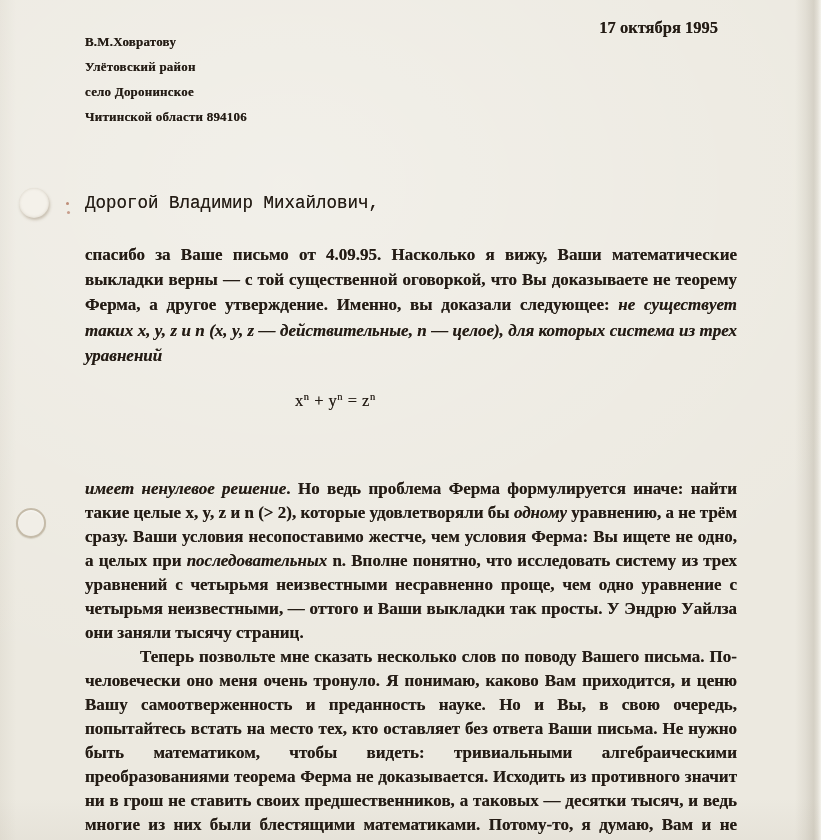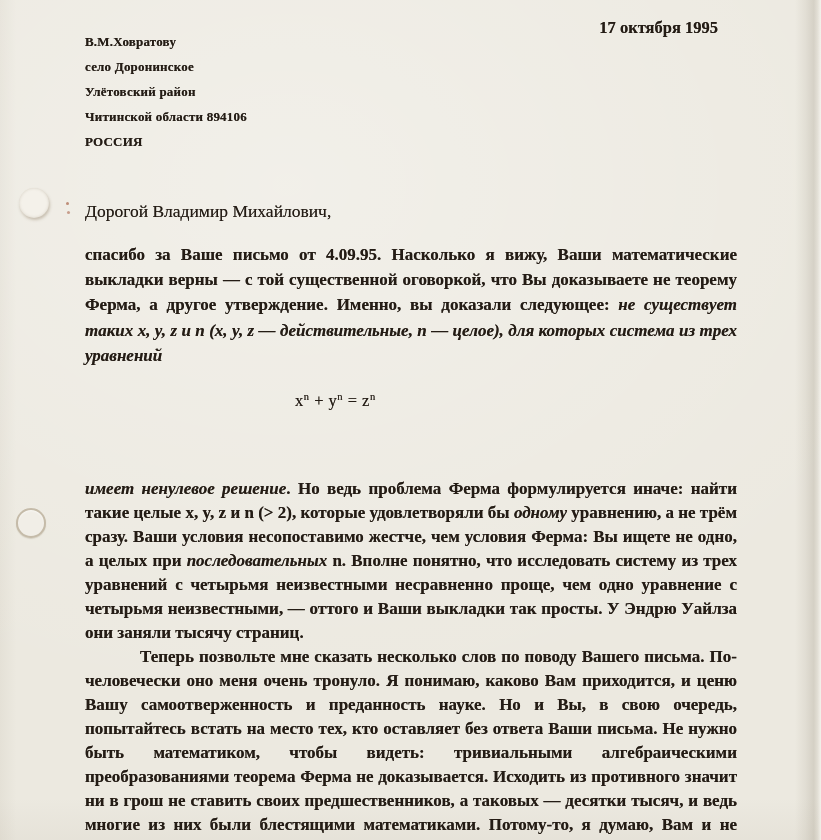"село Доронинское" div { order: before "Улётовский район" -> after "Улётовский район" }
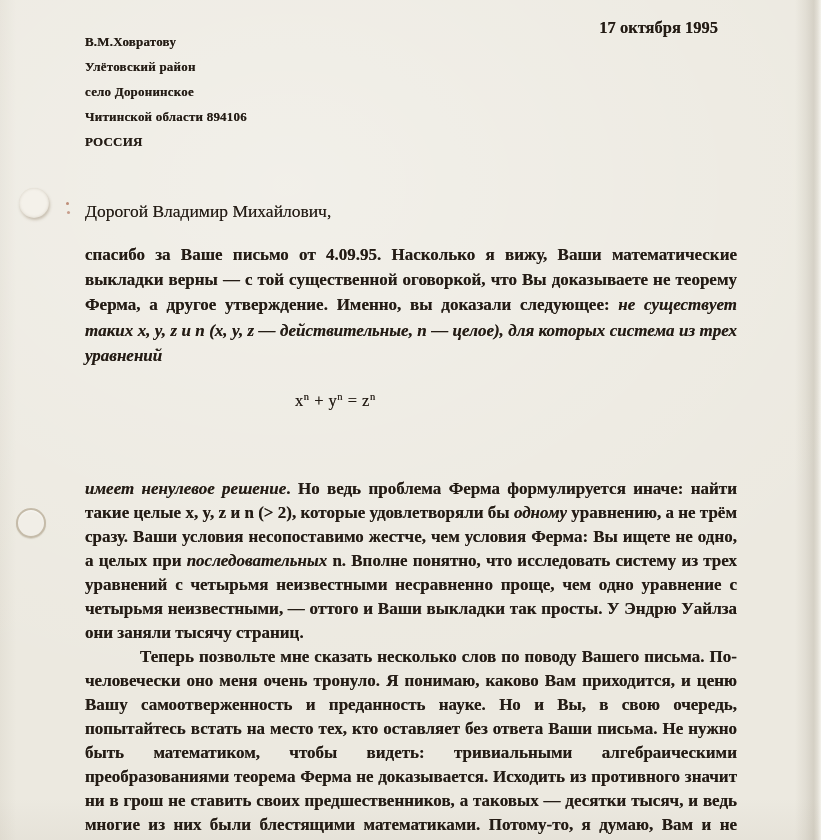"РОССИЯ" div { html: <div>РОССИЯ</div> -> none }
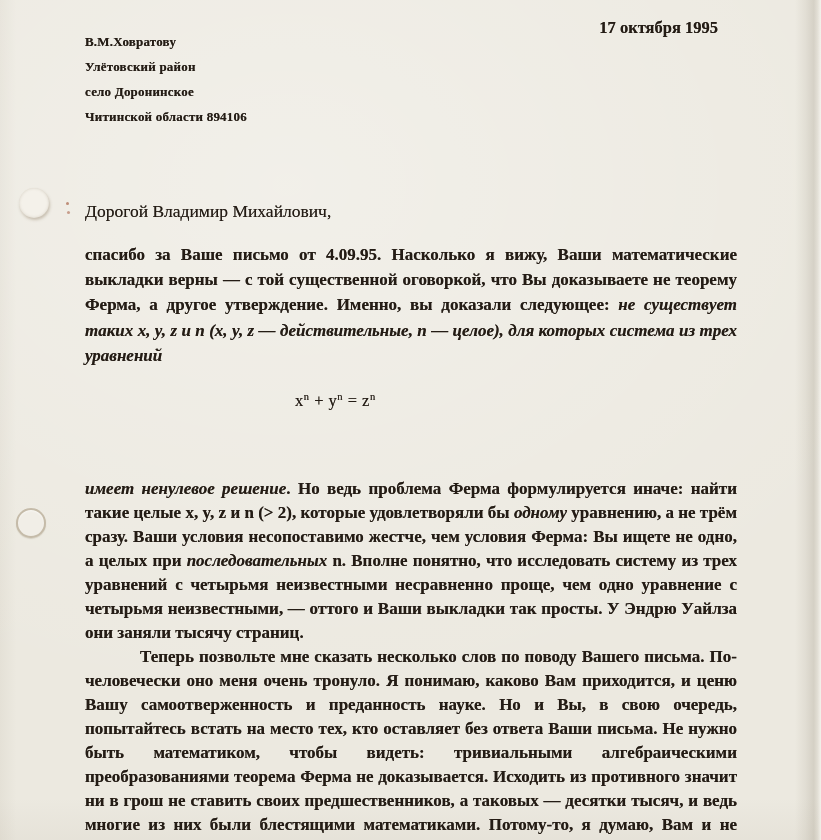"Дорогой Владимир Михайлович," .salutation { font-family: none -> Liberation Mono, monospace; top: 199px -> 191px }
